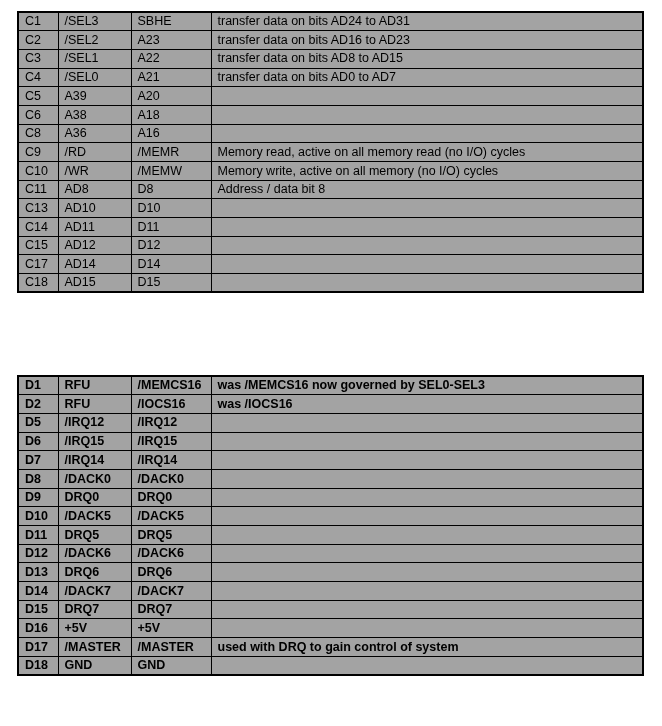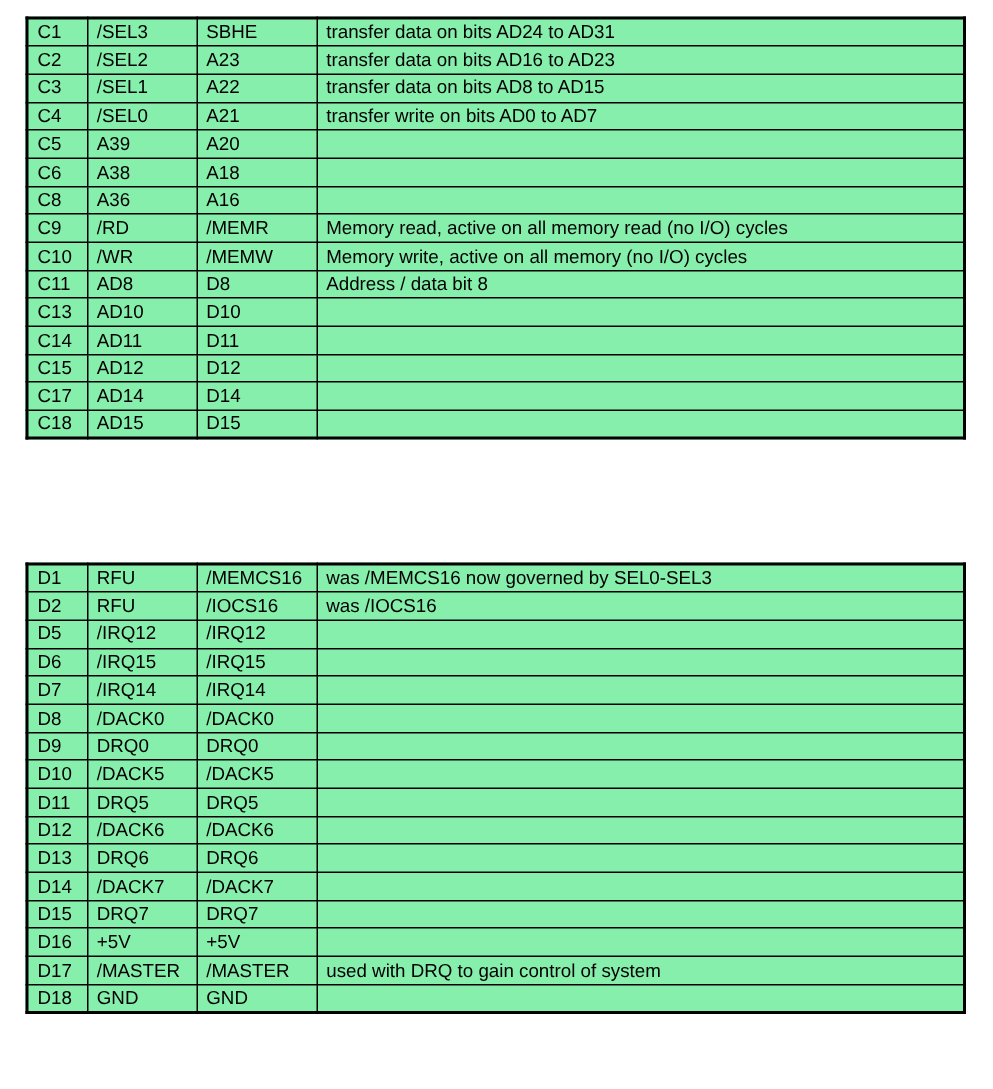"C1" table.pinout { background: #86efac -> #a3a3a3 }
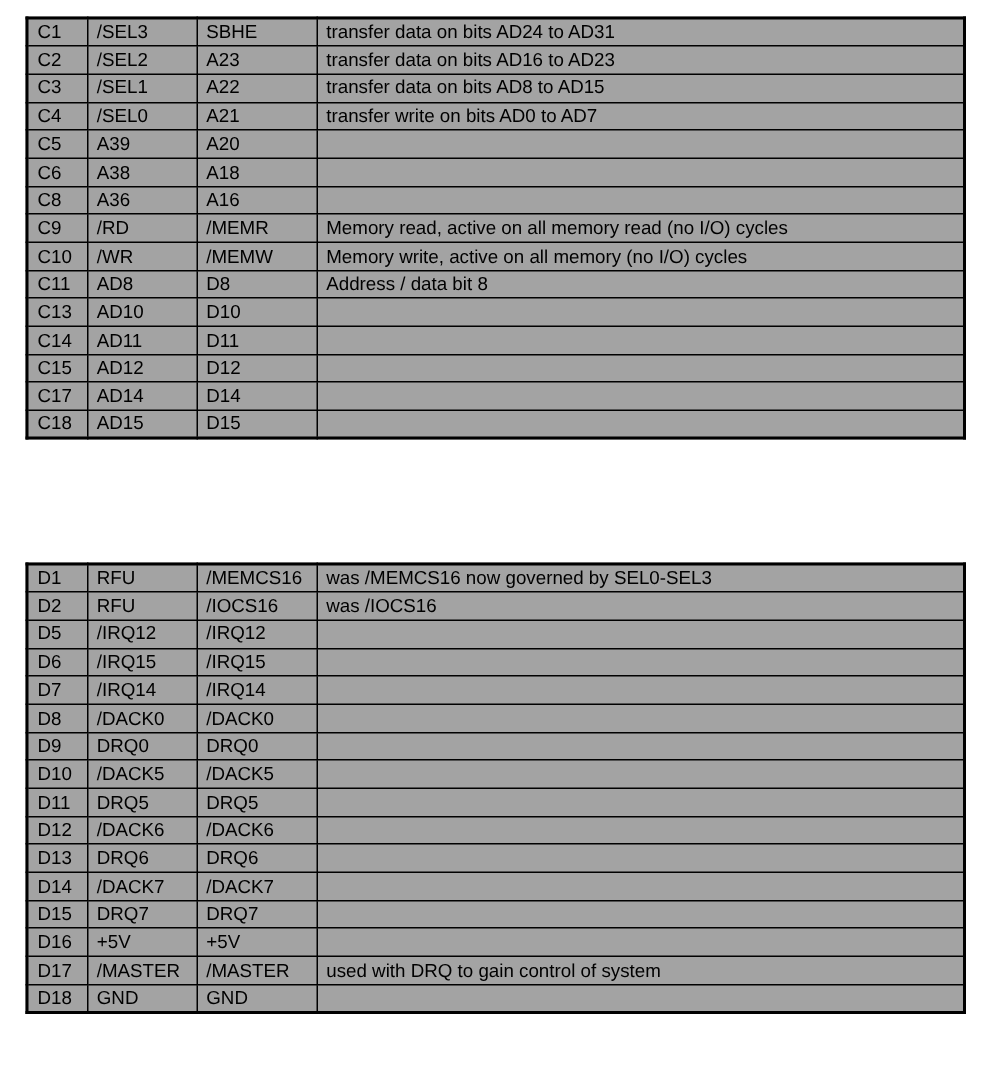"transfer write on bits AD0" td { text: write -> data }
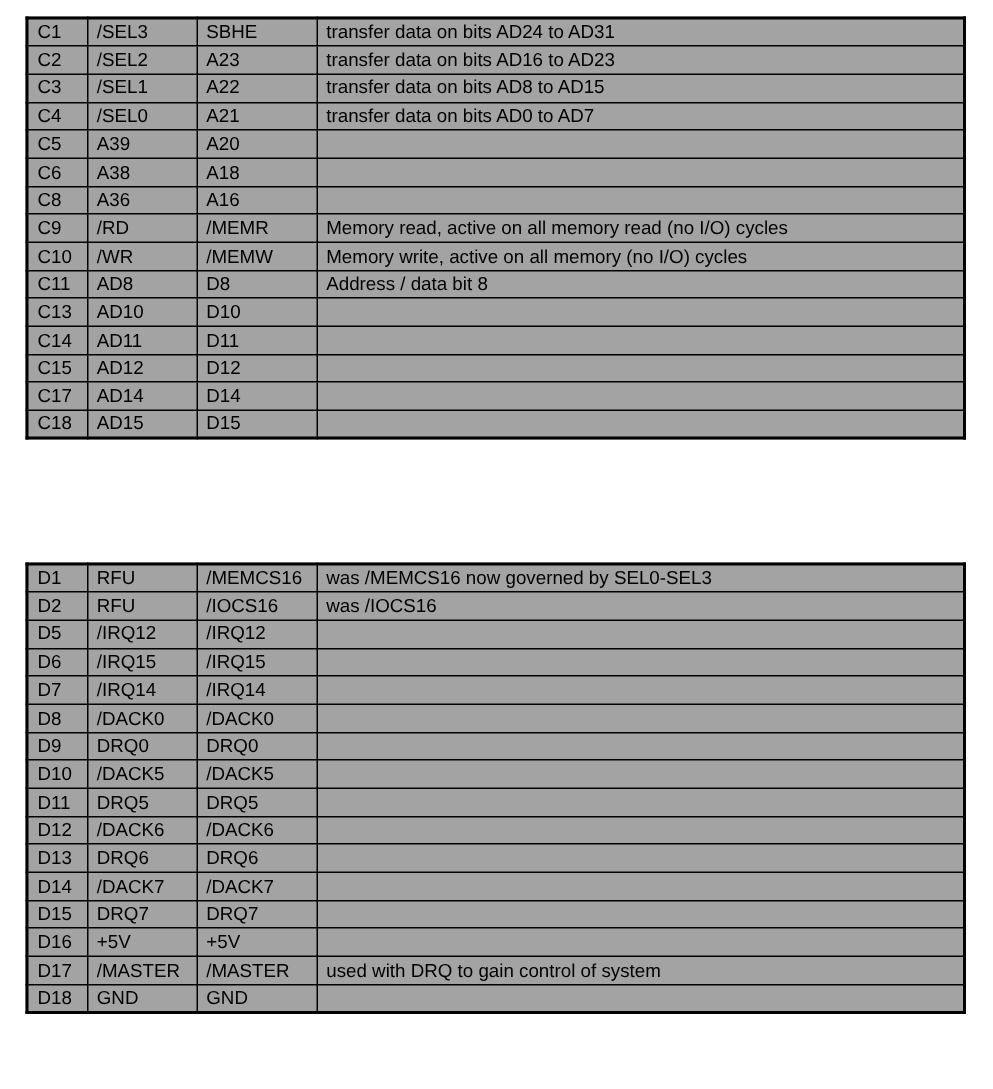"D1" table.pinout.table-d { font-weight: none -> bold }
